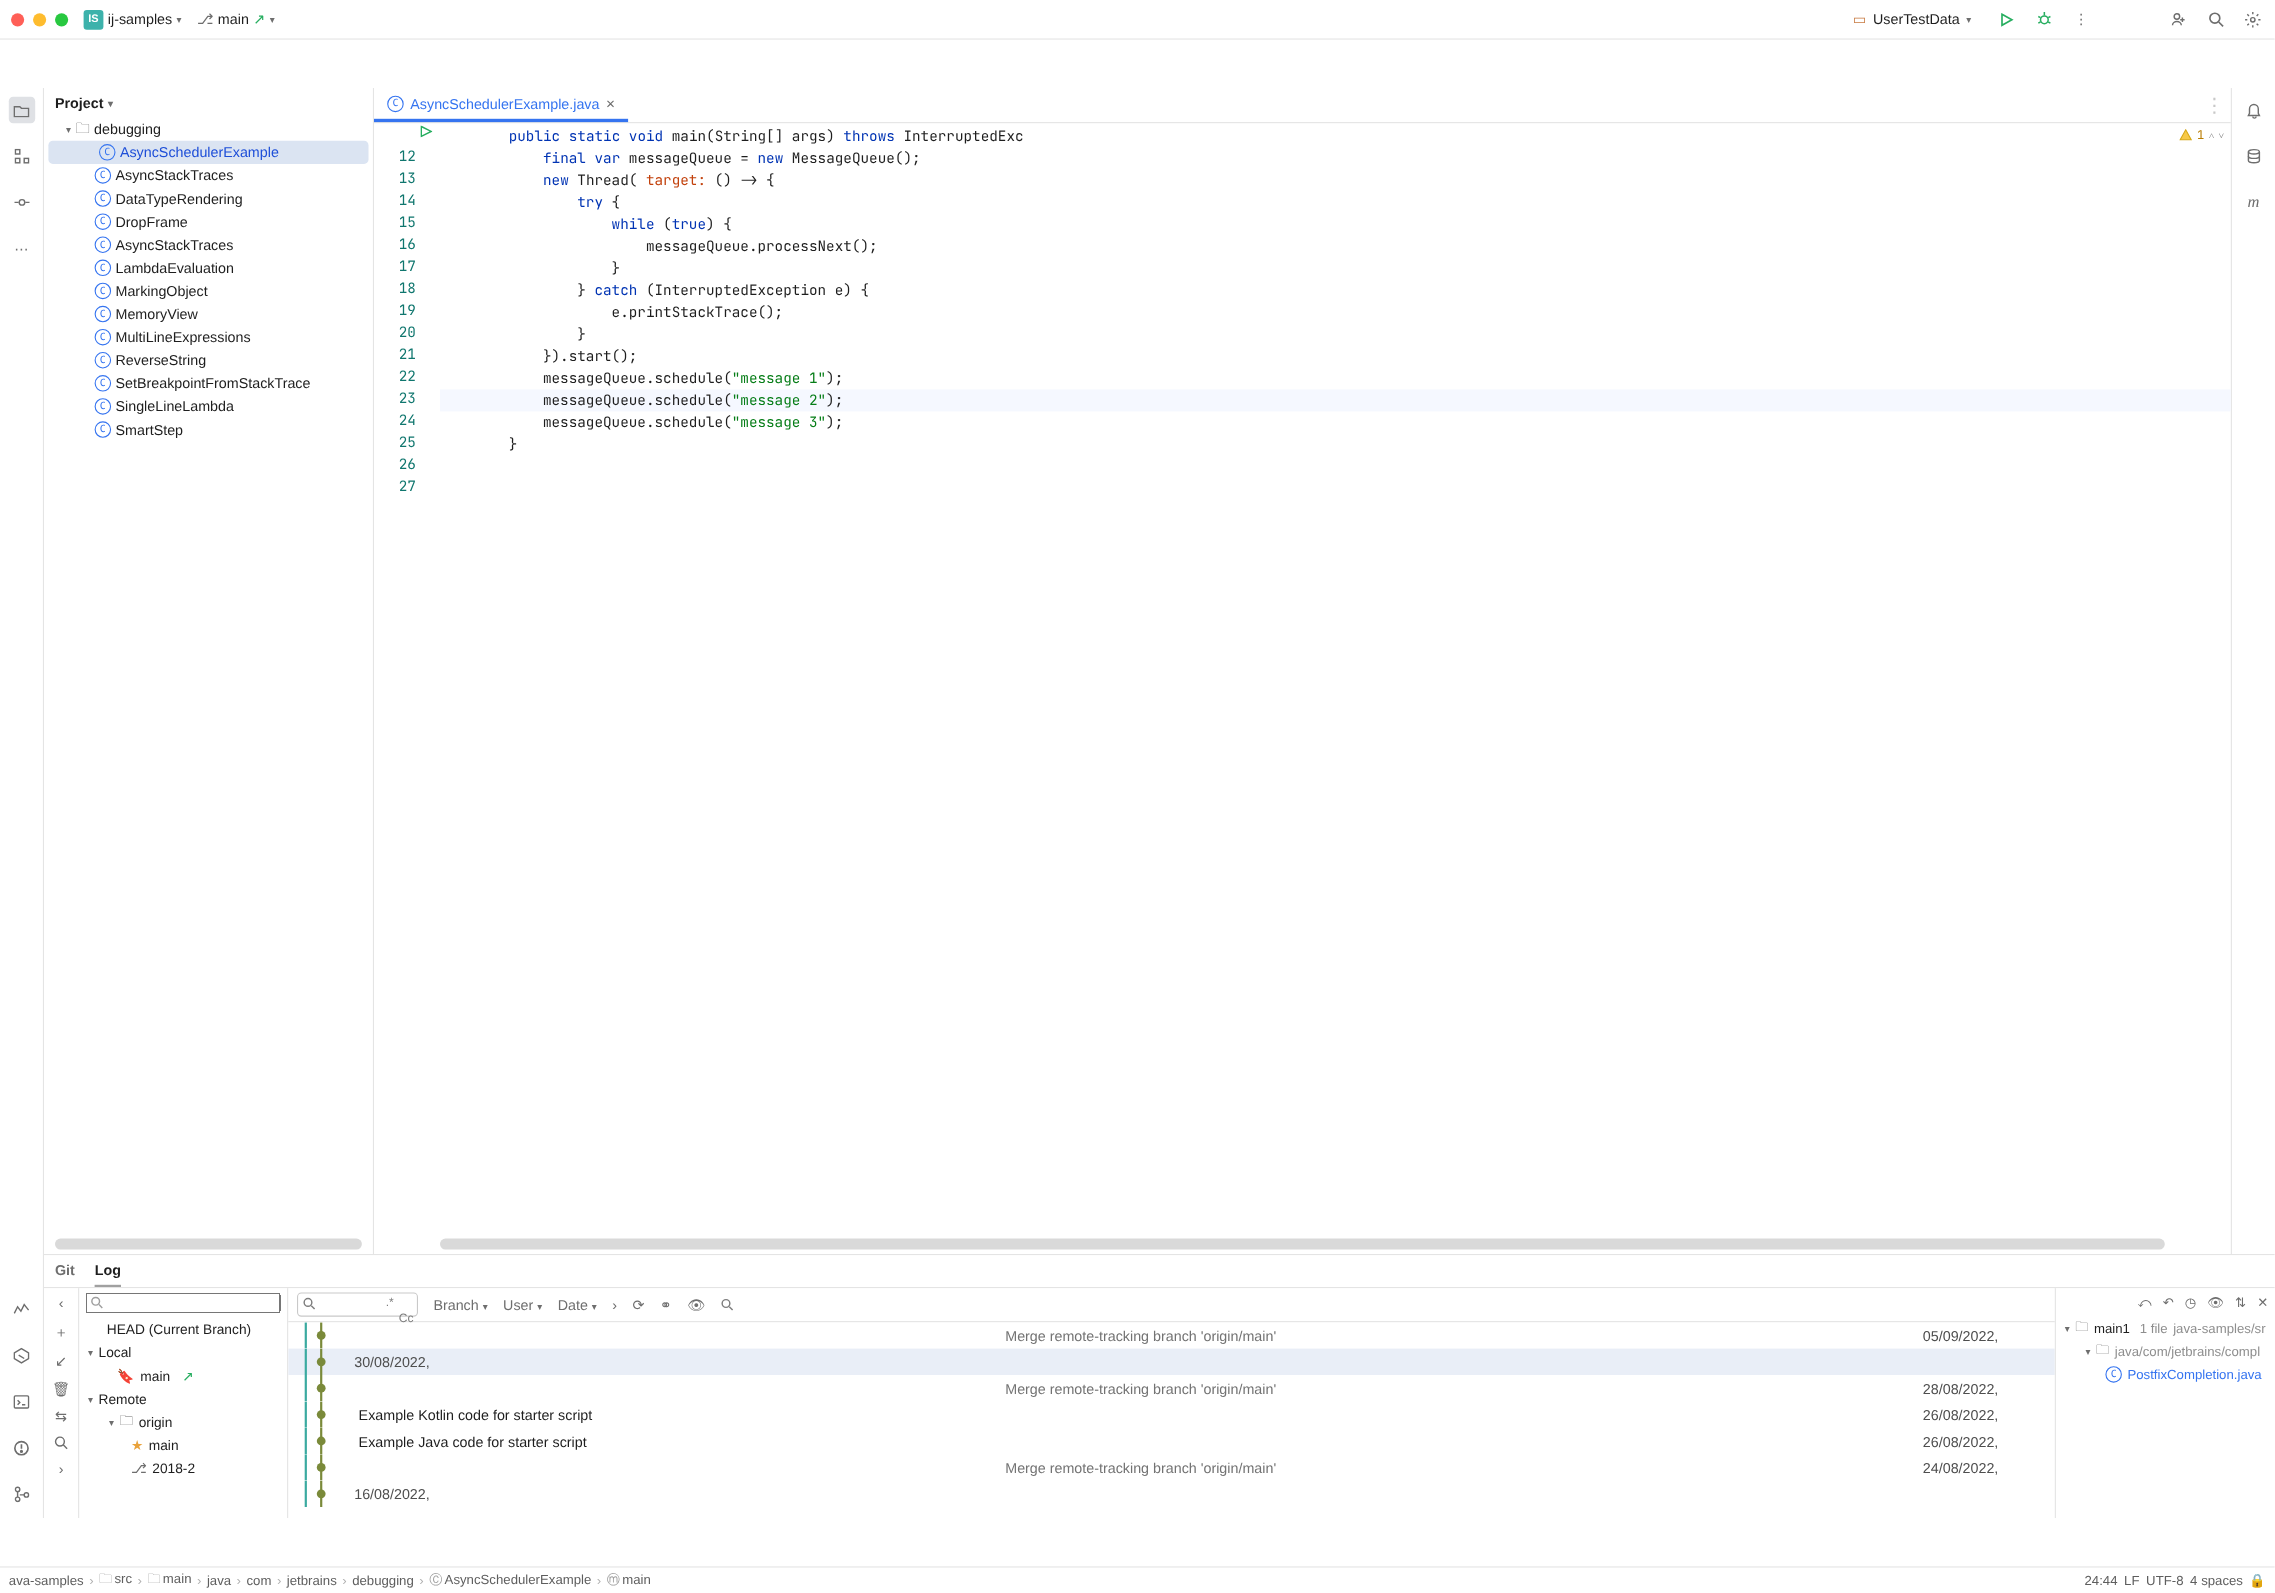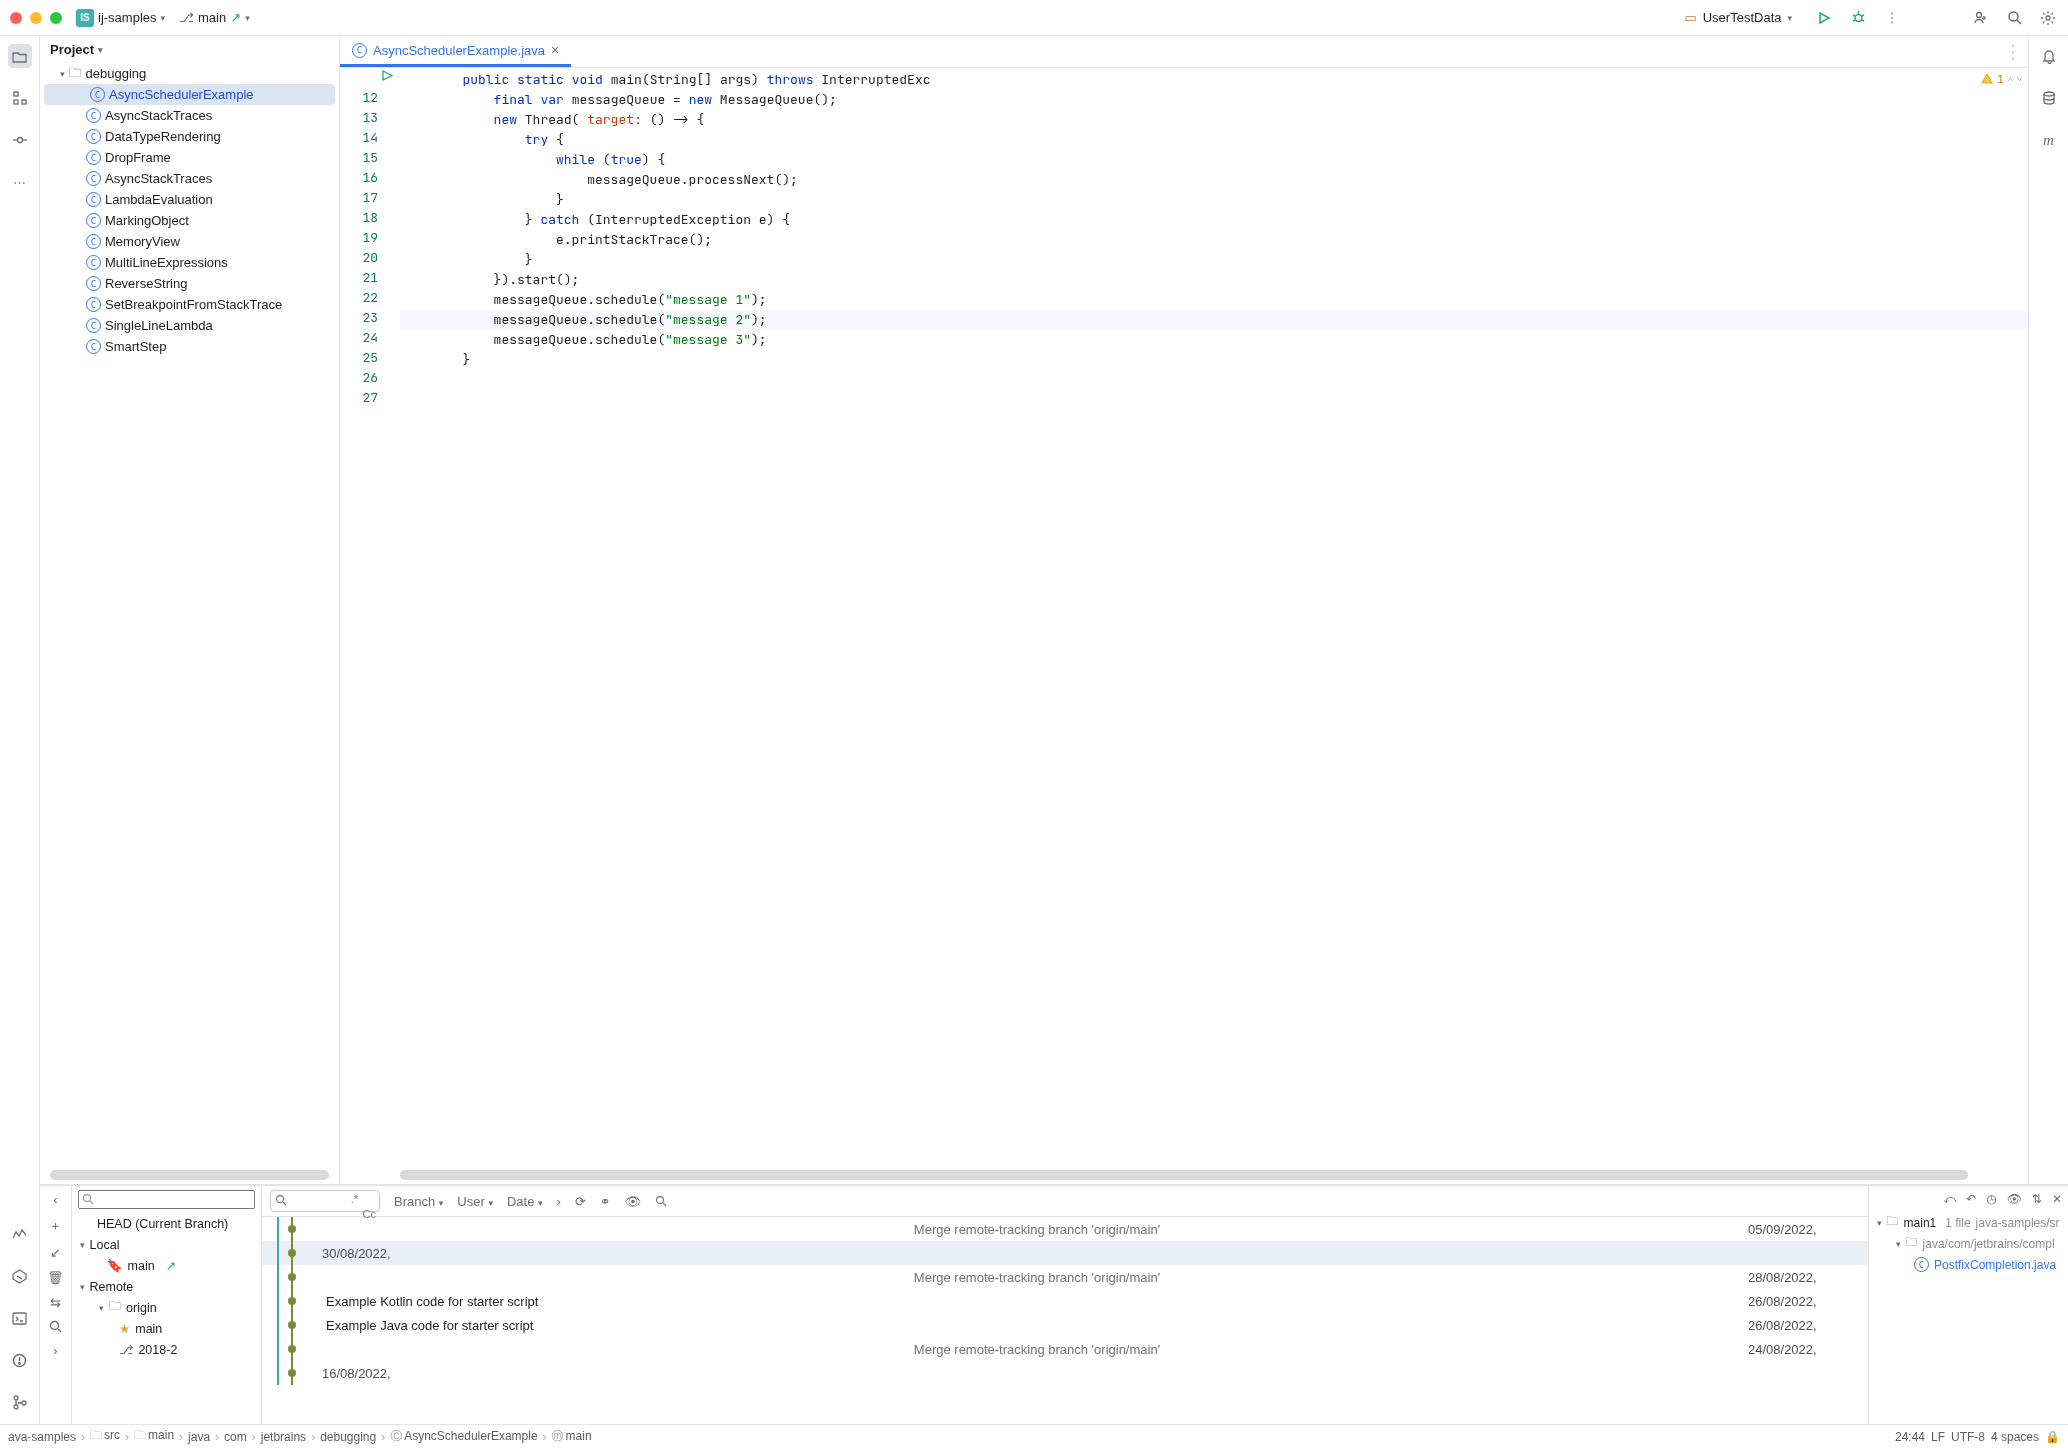"IS" .ide { gap: none -> 44px }
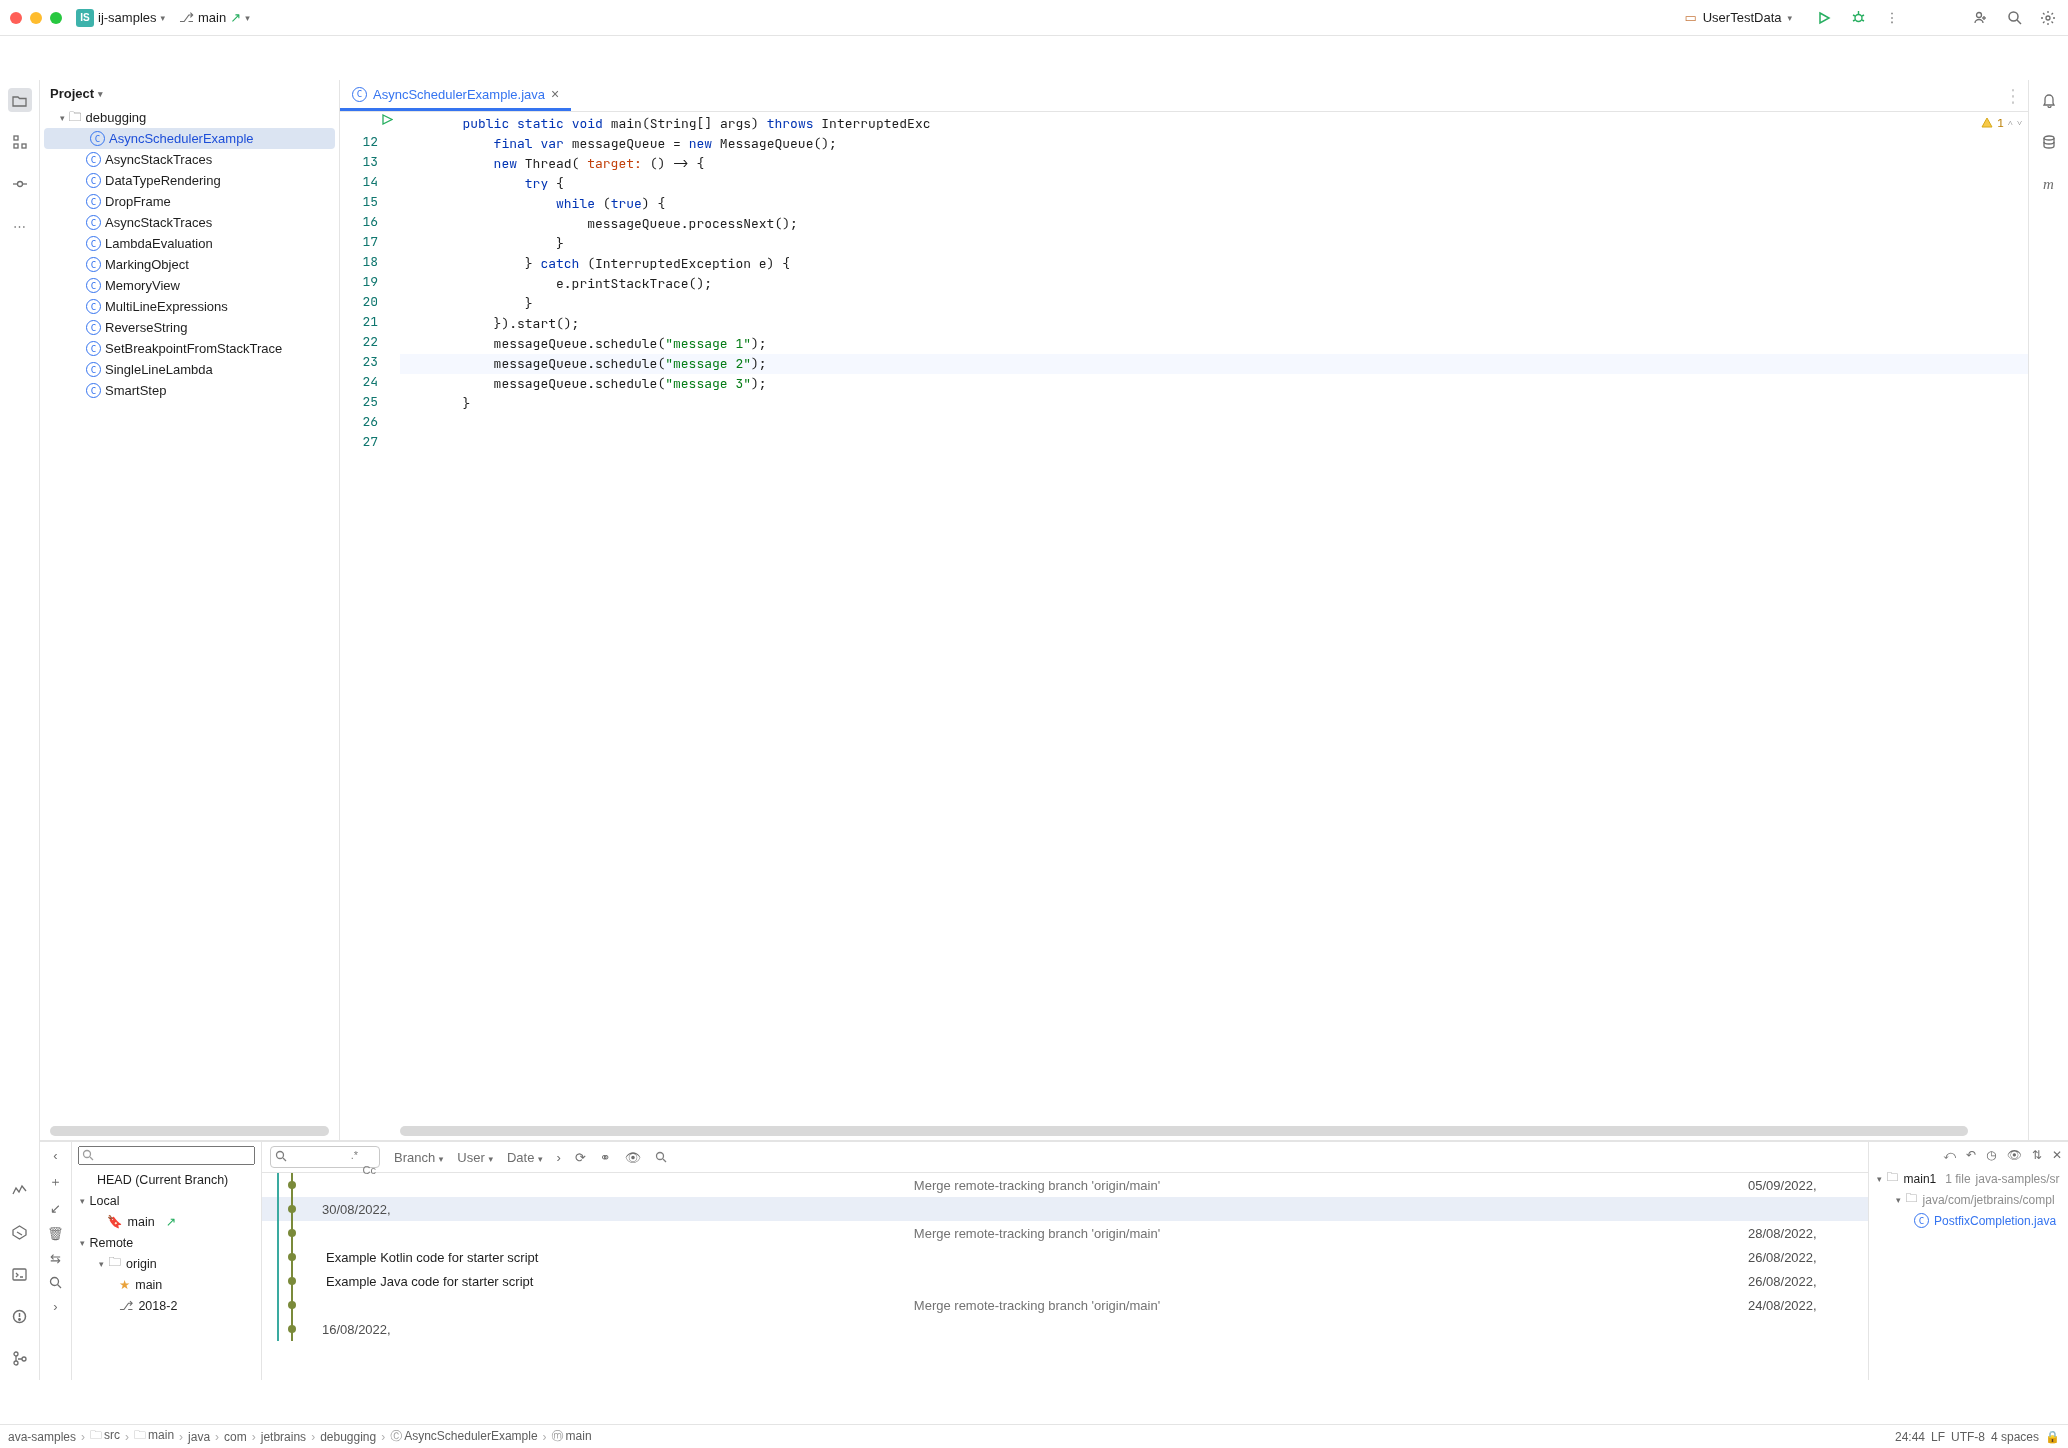"Git" div.vcs-tabs { html: none -> <div> <div>Git</div> <div>Log</div> </div> }
